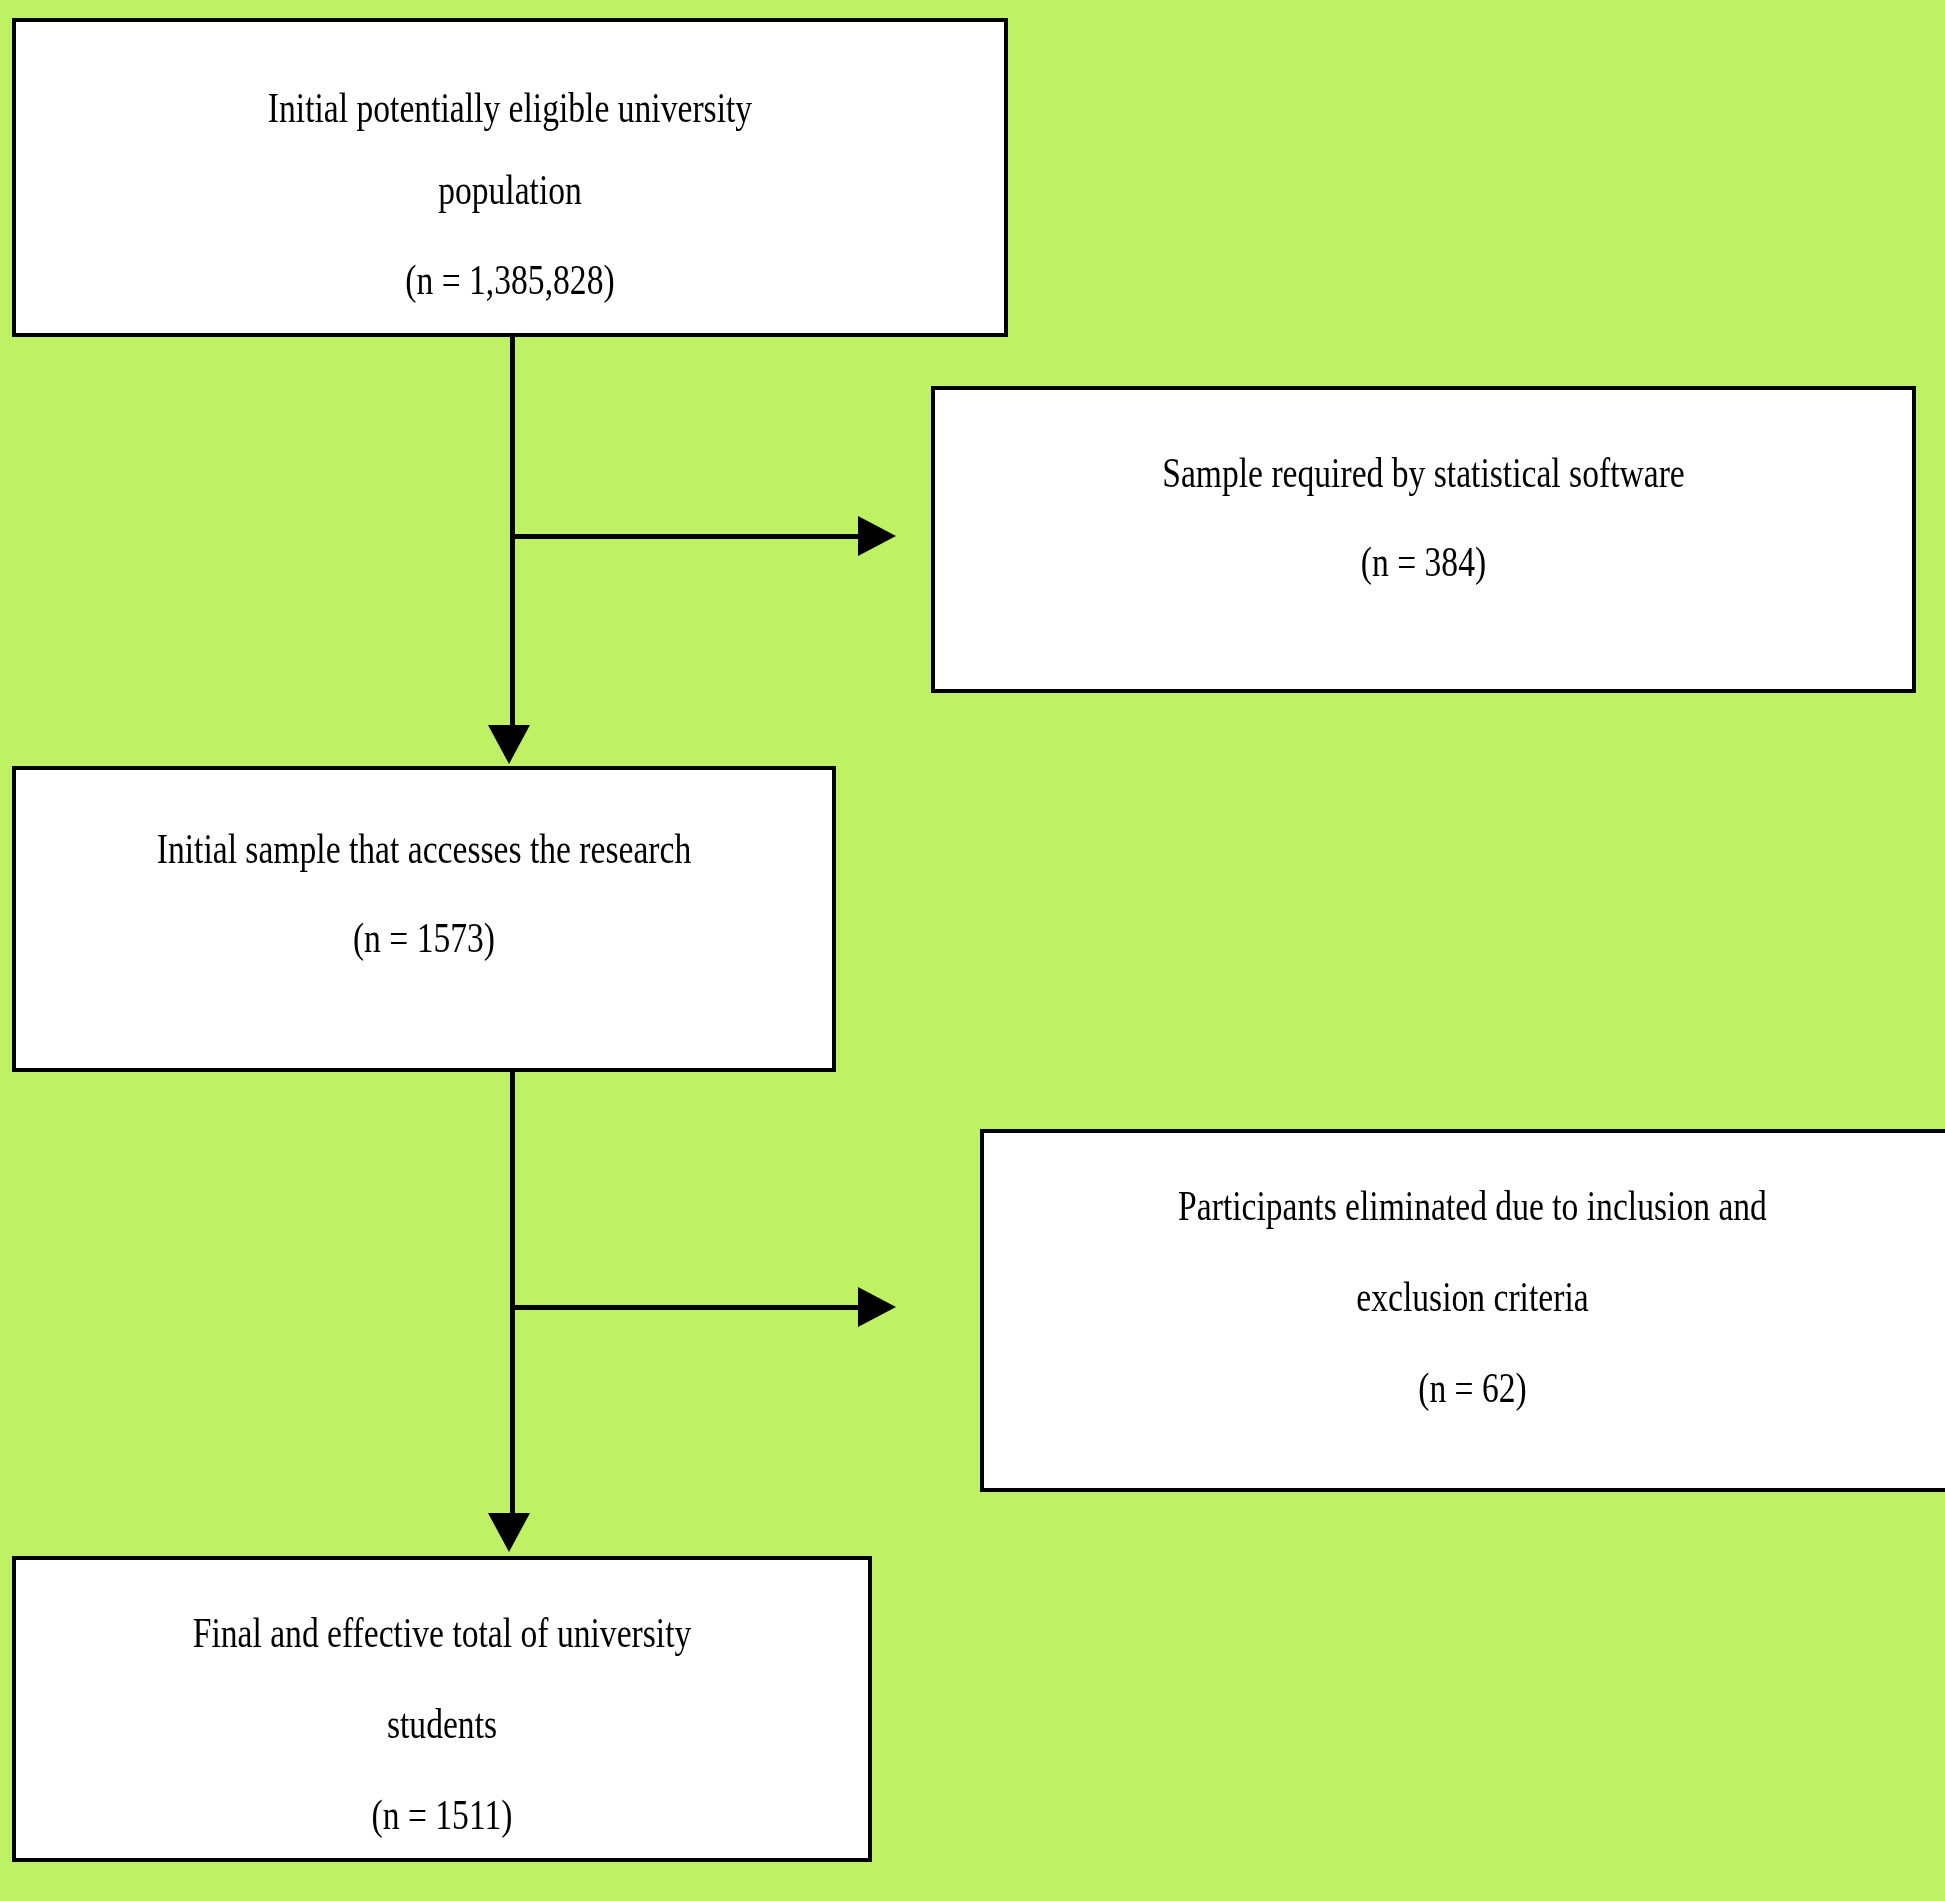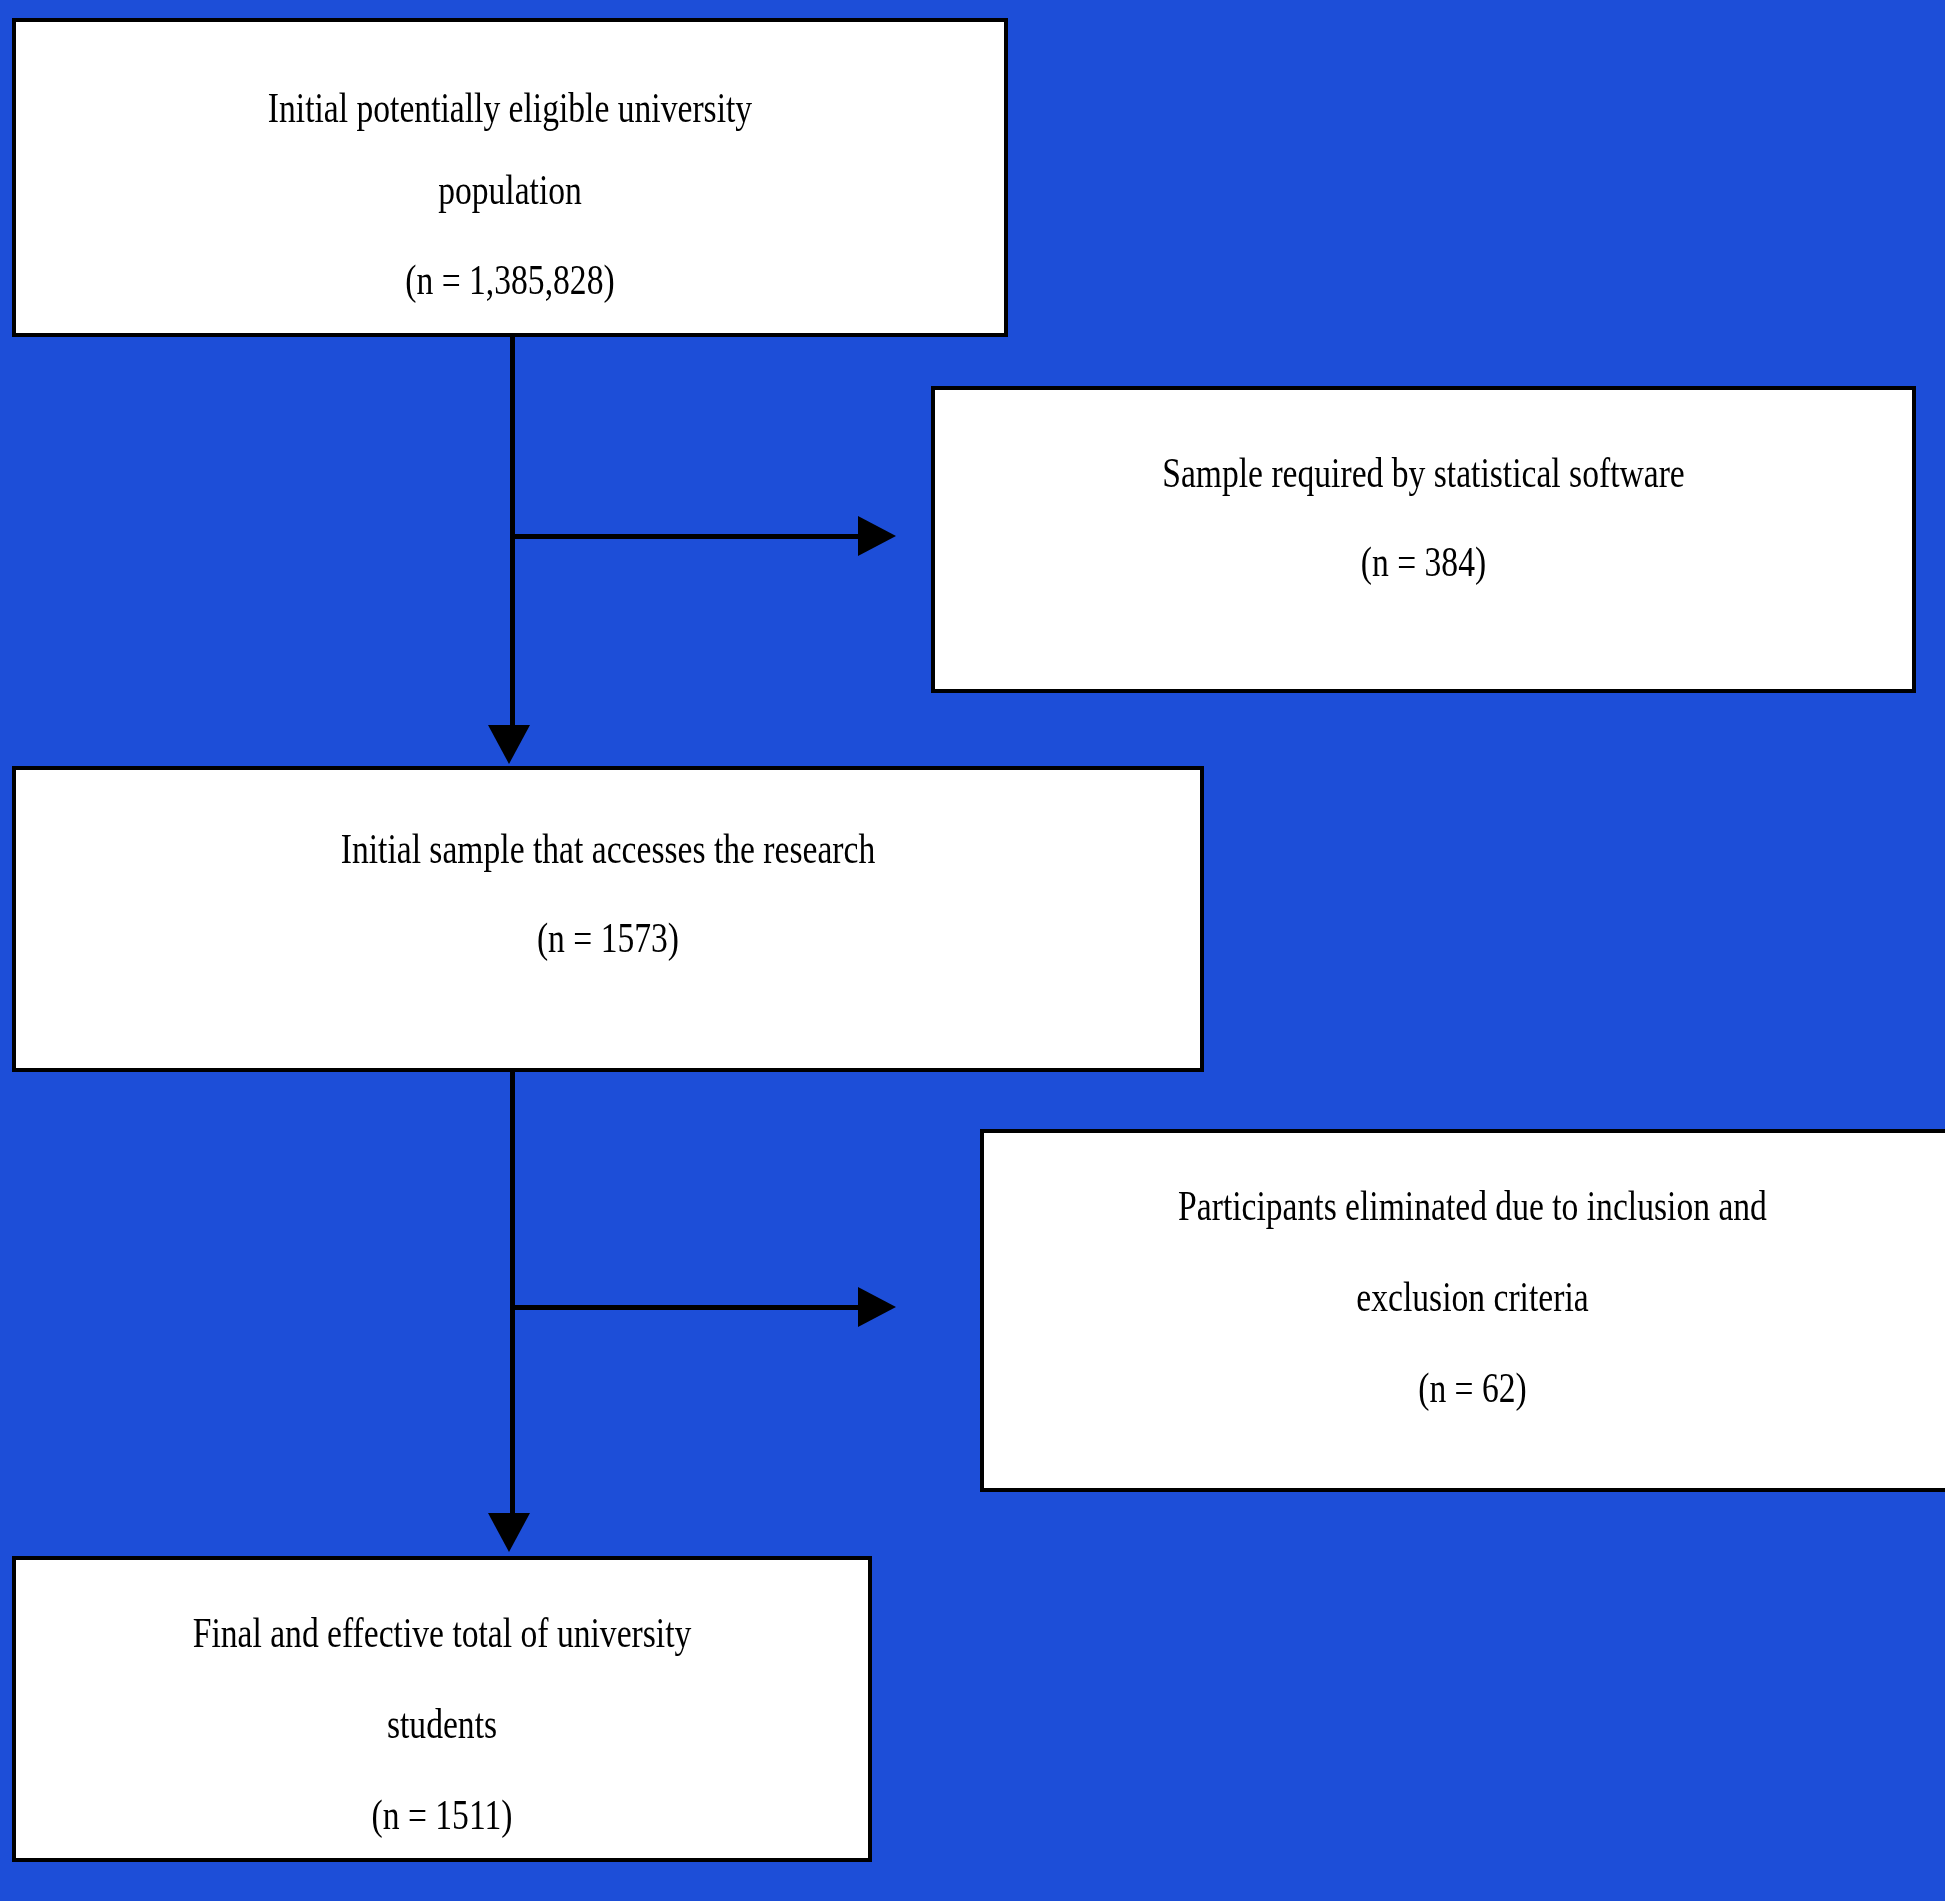"Initial potentially eligible university" #canvas { background: #1d4ed8 -> #bef264 }
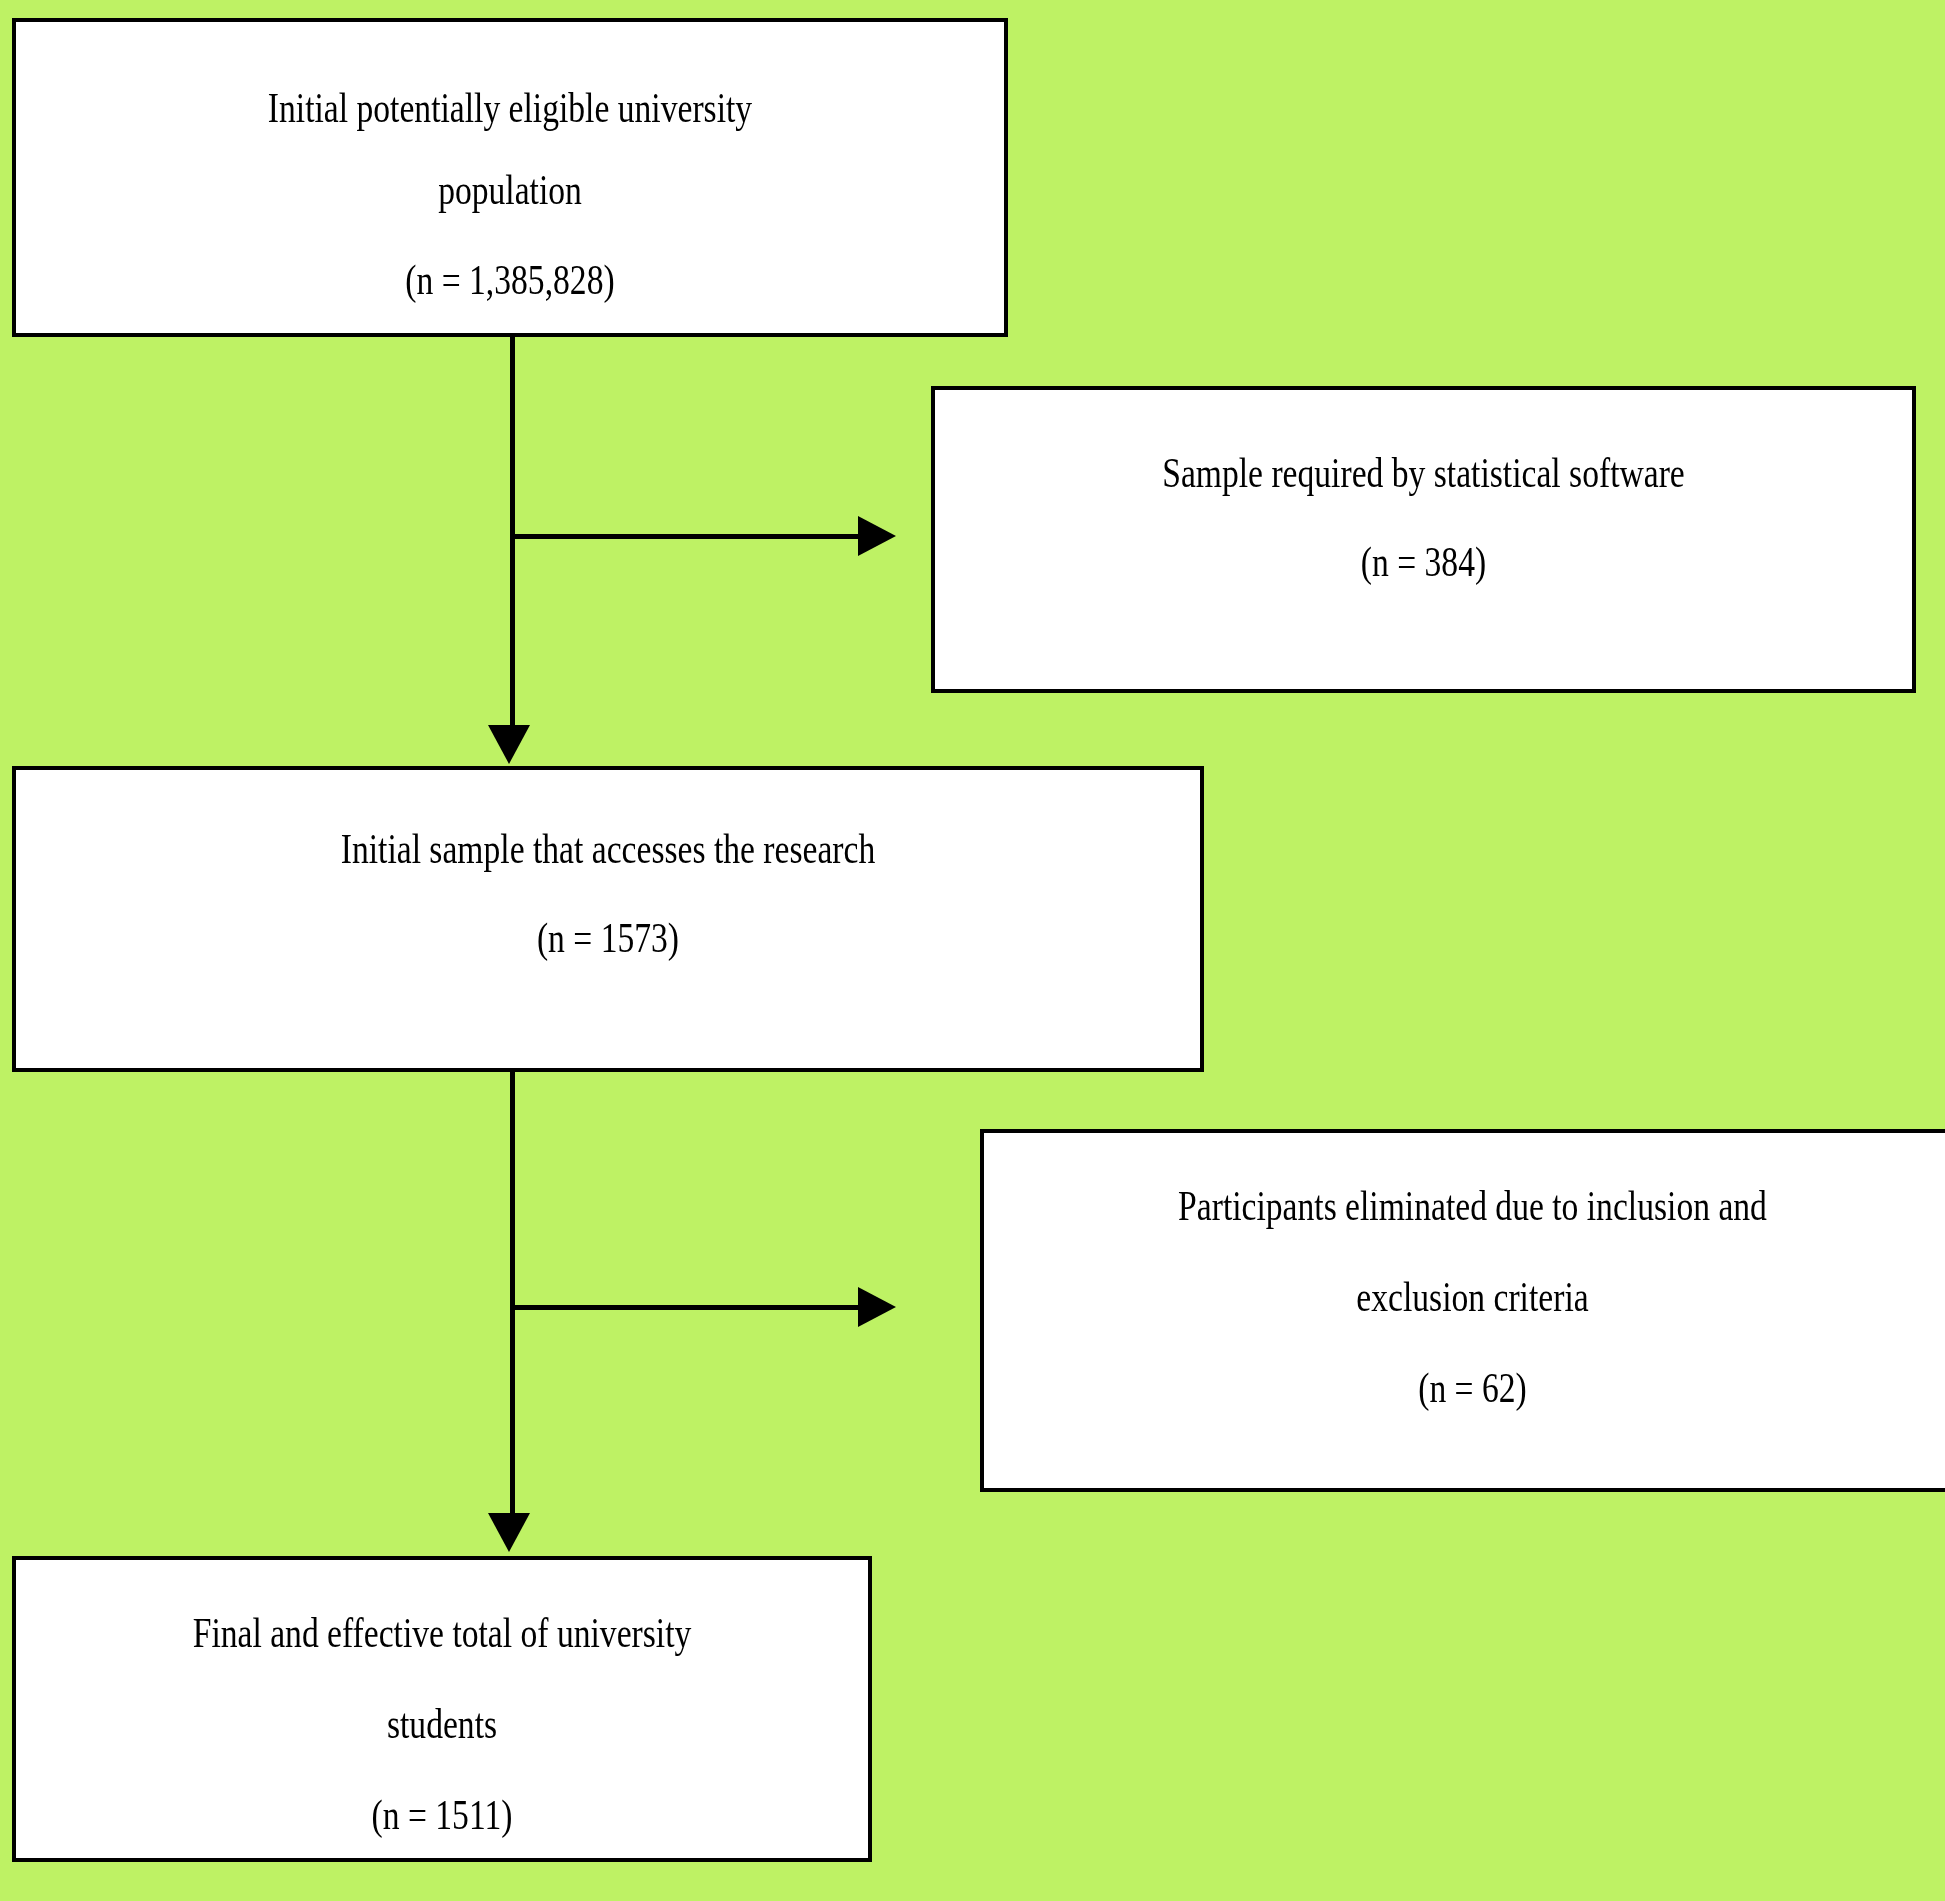"Initial sample that accesses the" #box-initial-sample { width: 1192px -> 824px }
